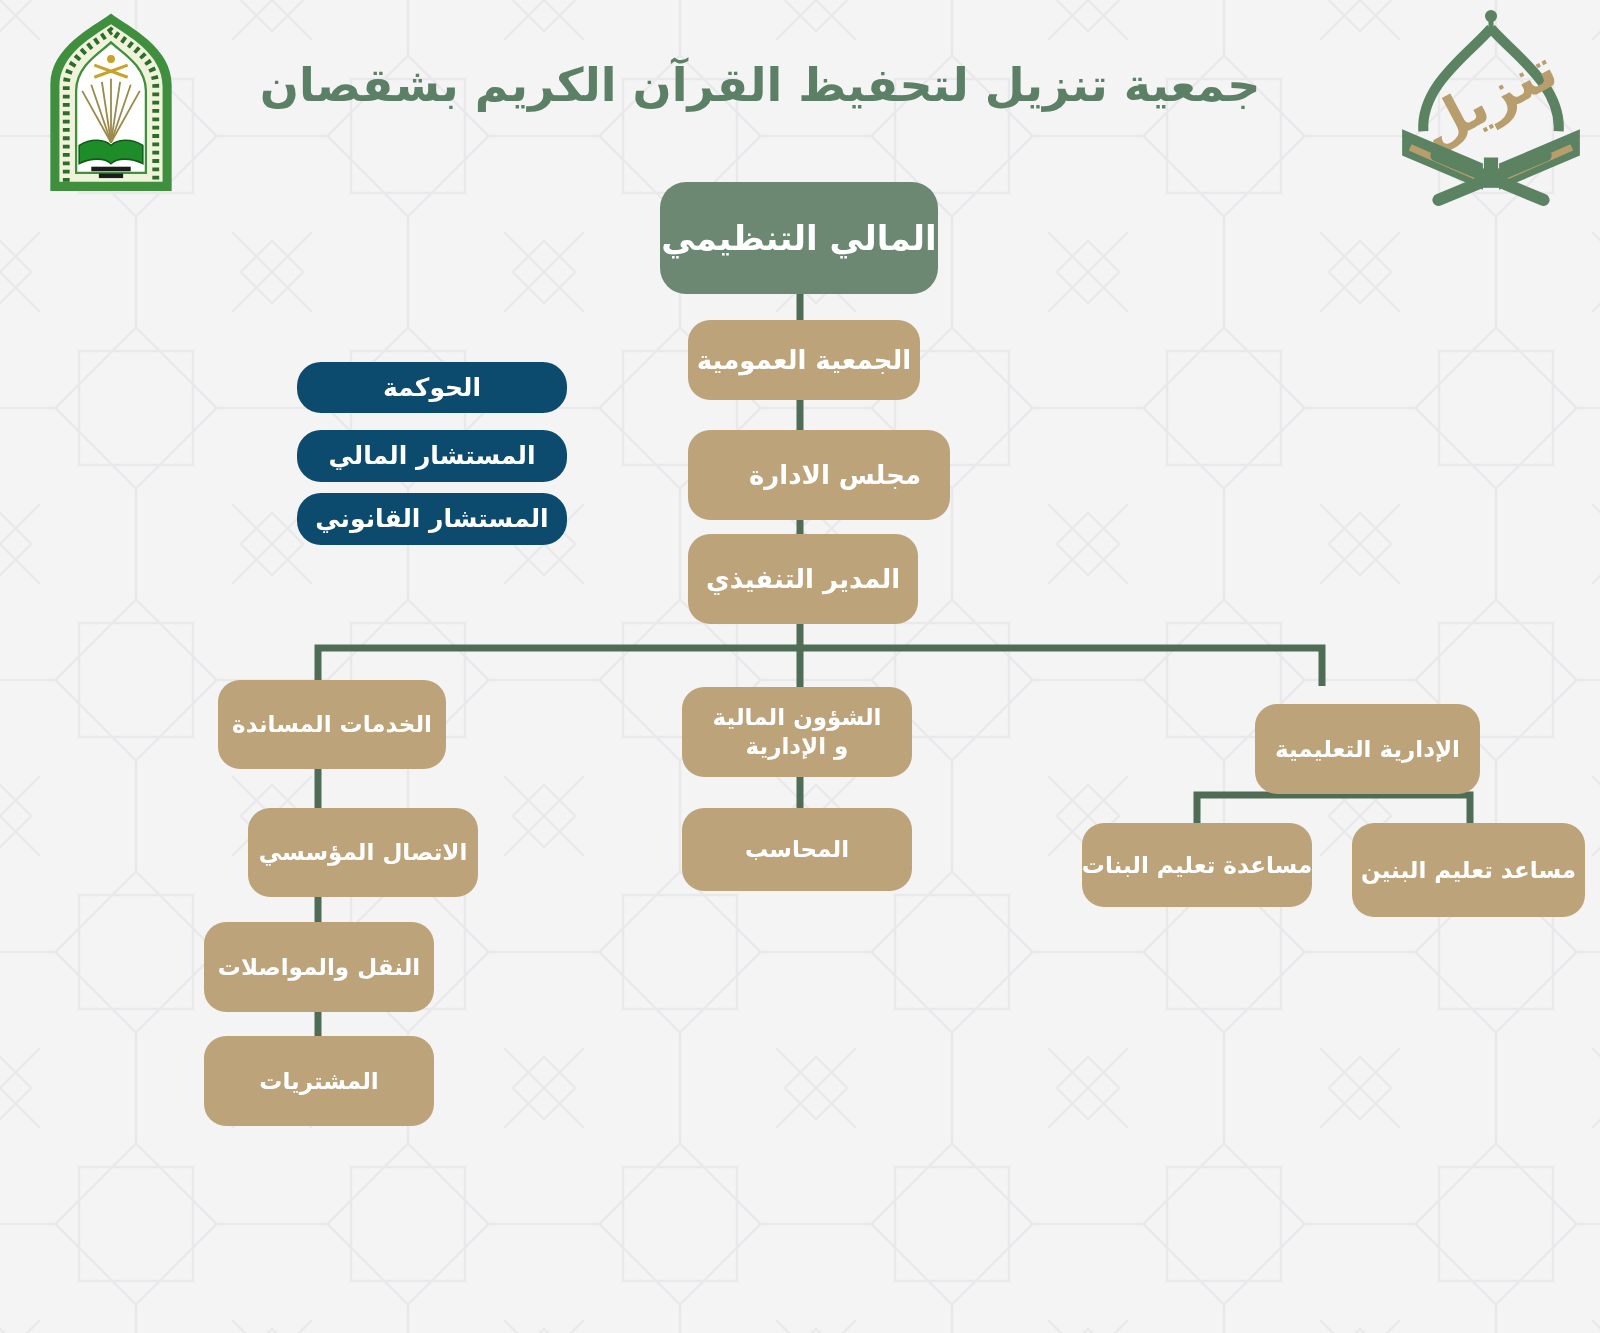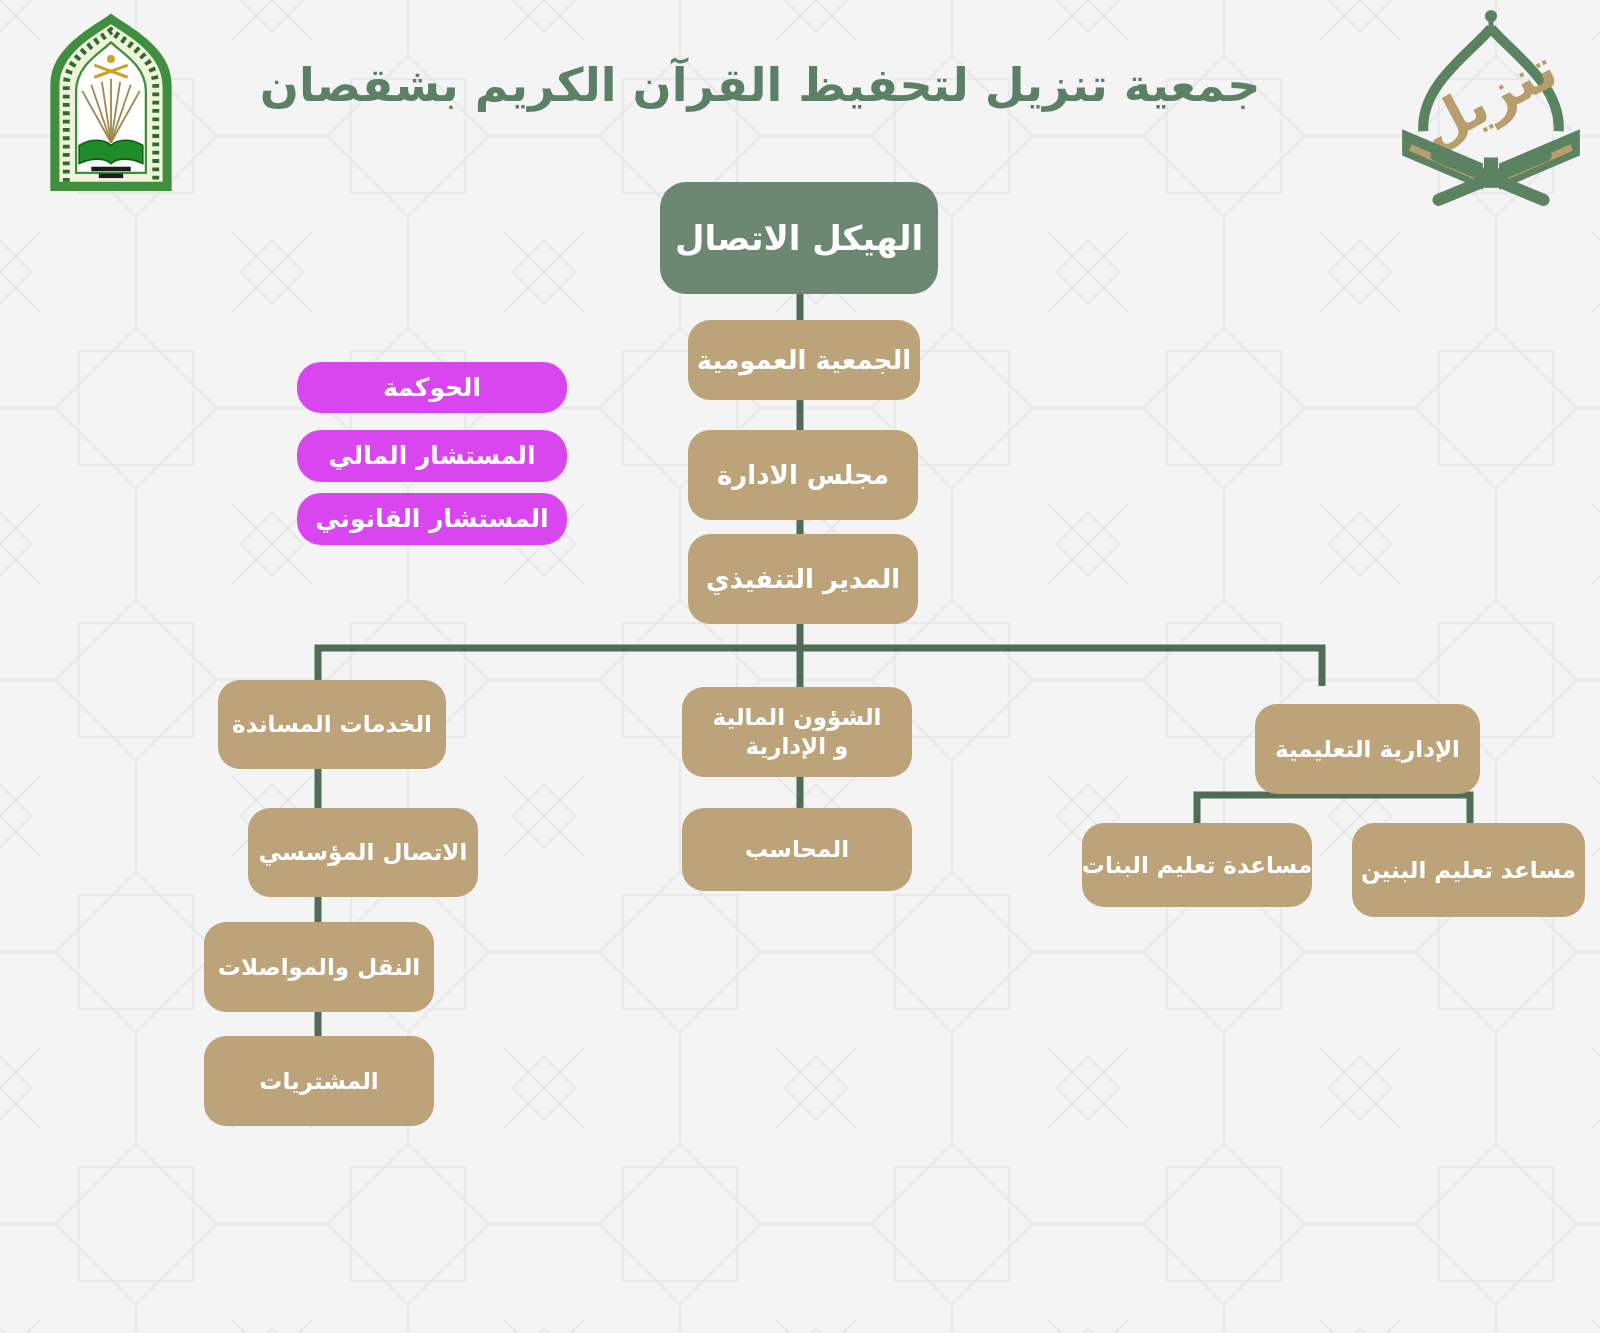"الهيكل الاتصال" div.box { text: الهيكل الاتصال -> المالي التنظيمي }
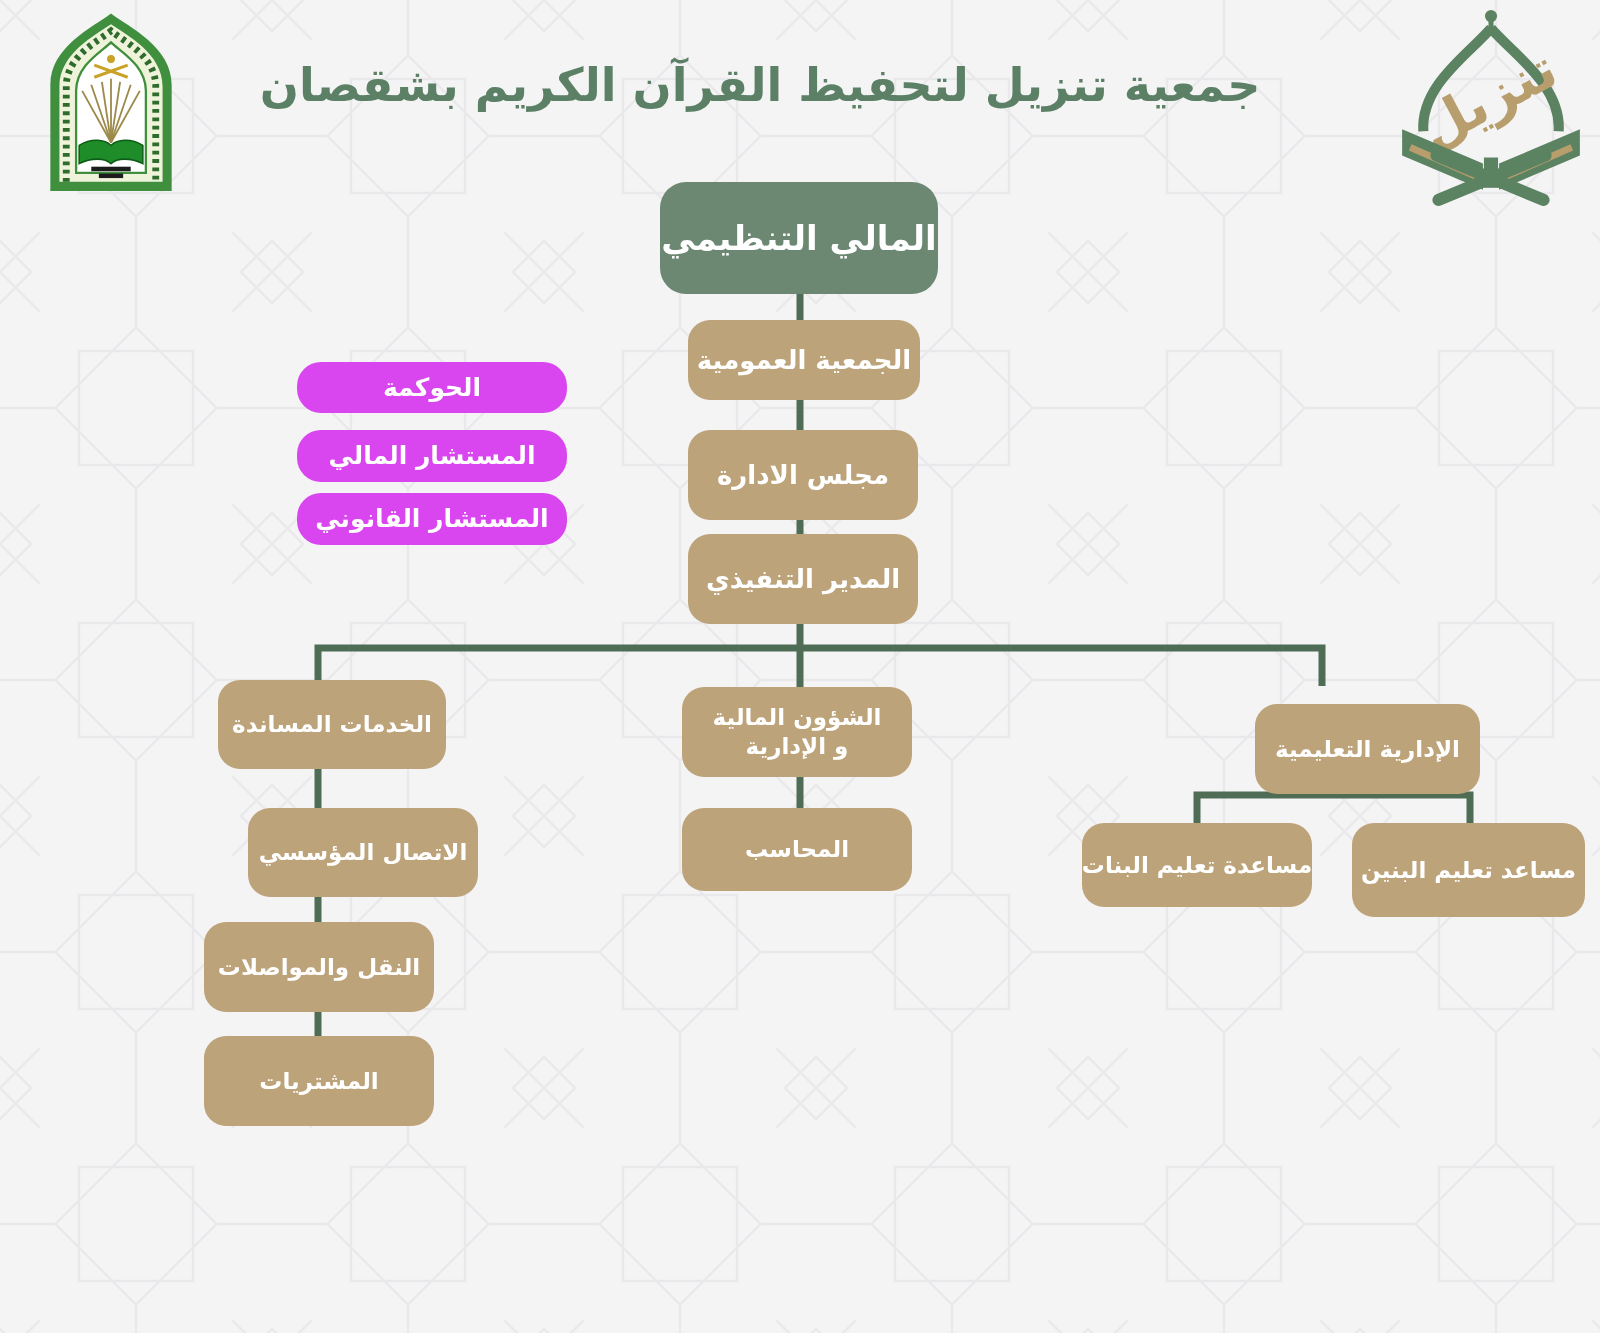"الحوكمة" .sage { background: #d946ef -> #0c4a6e }
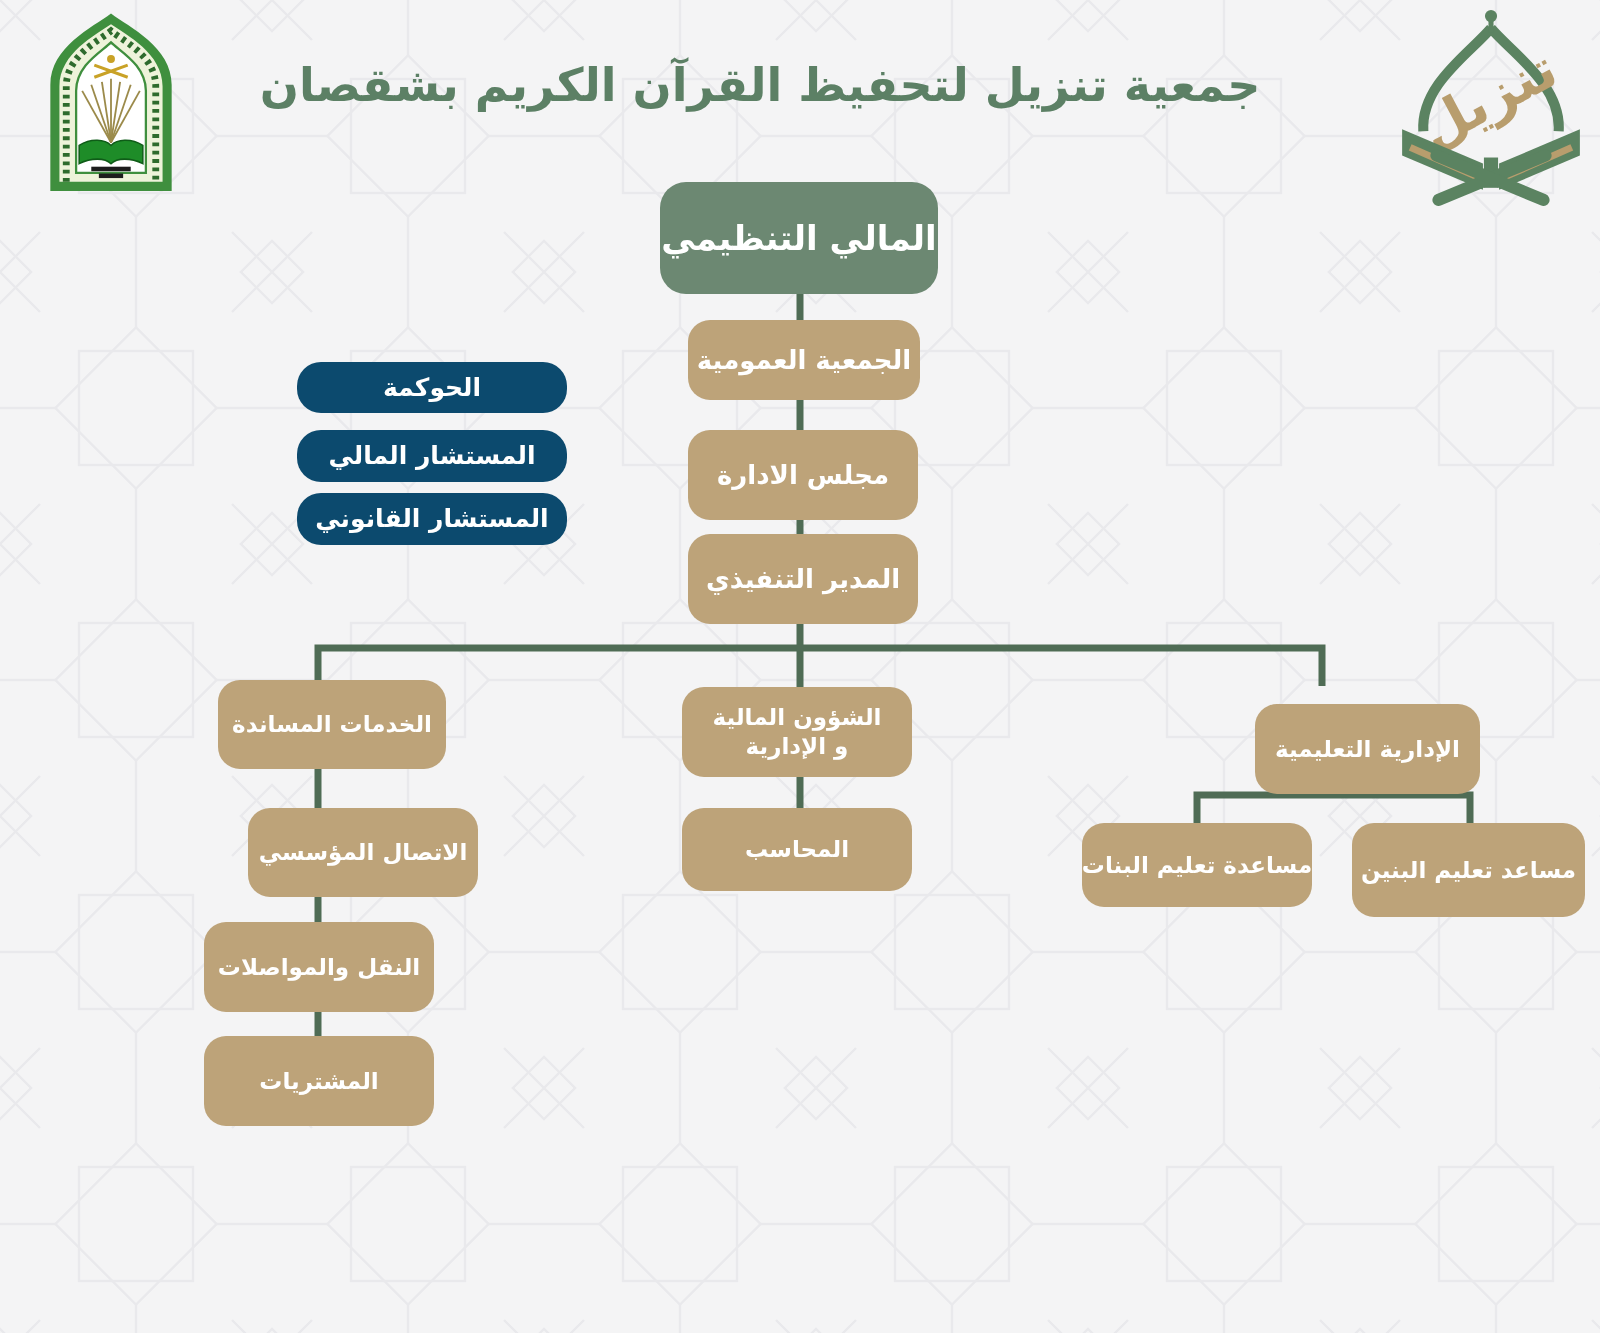"مجلس الادارة" div.box { padding-left: none -> 32px }
